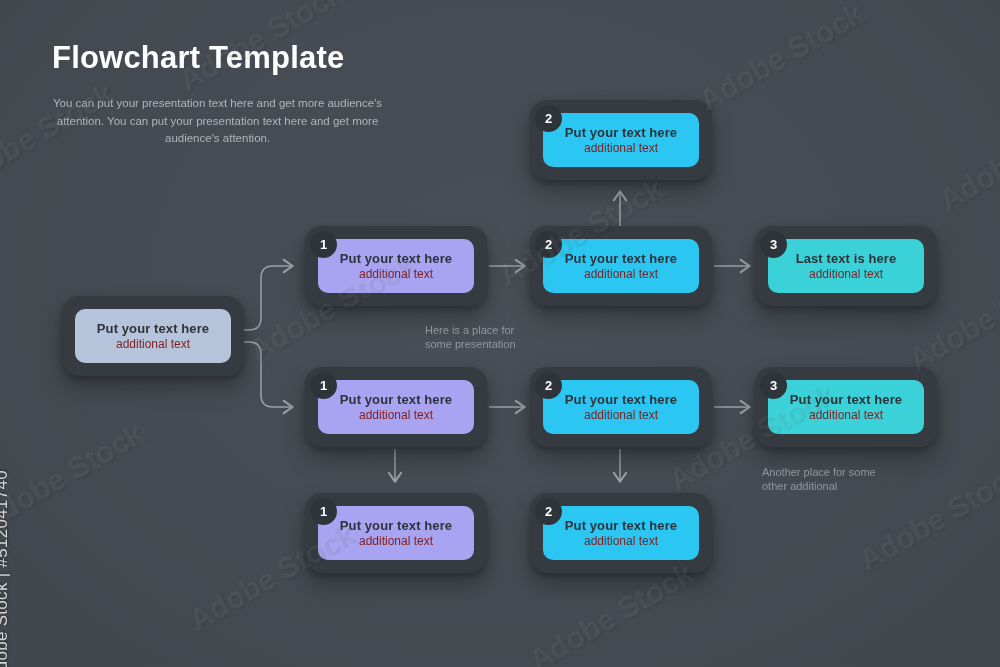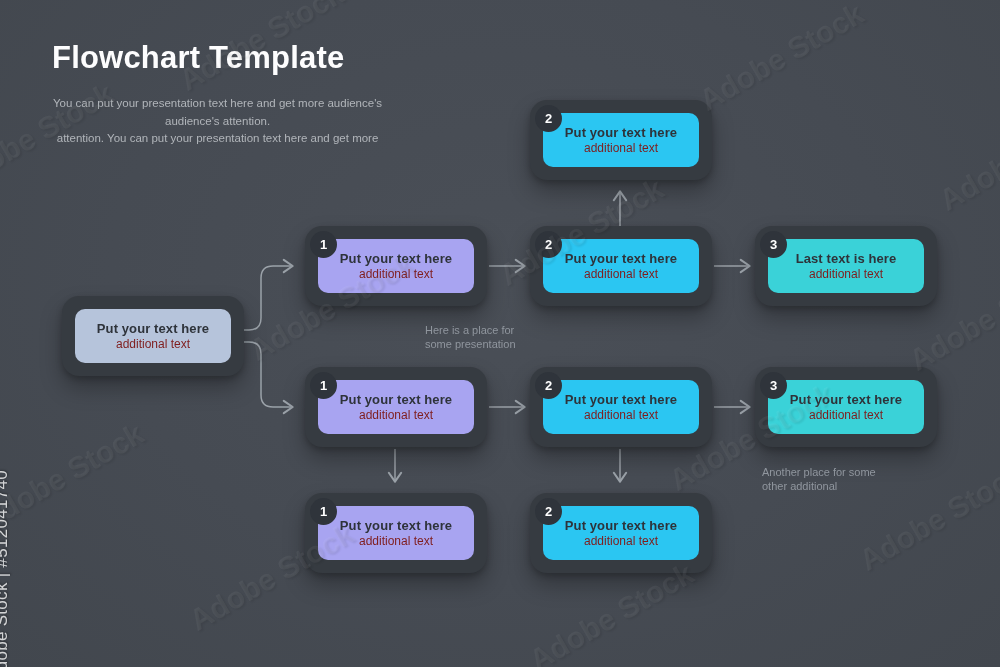"audience's attention." span { order: before "attention. You can put your" -> after "attention. You can put your" }
